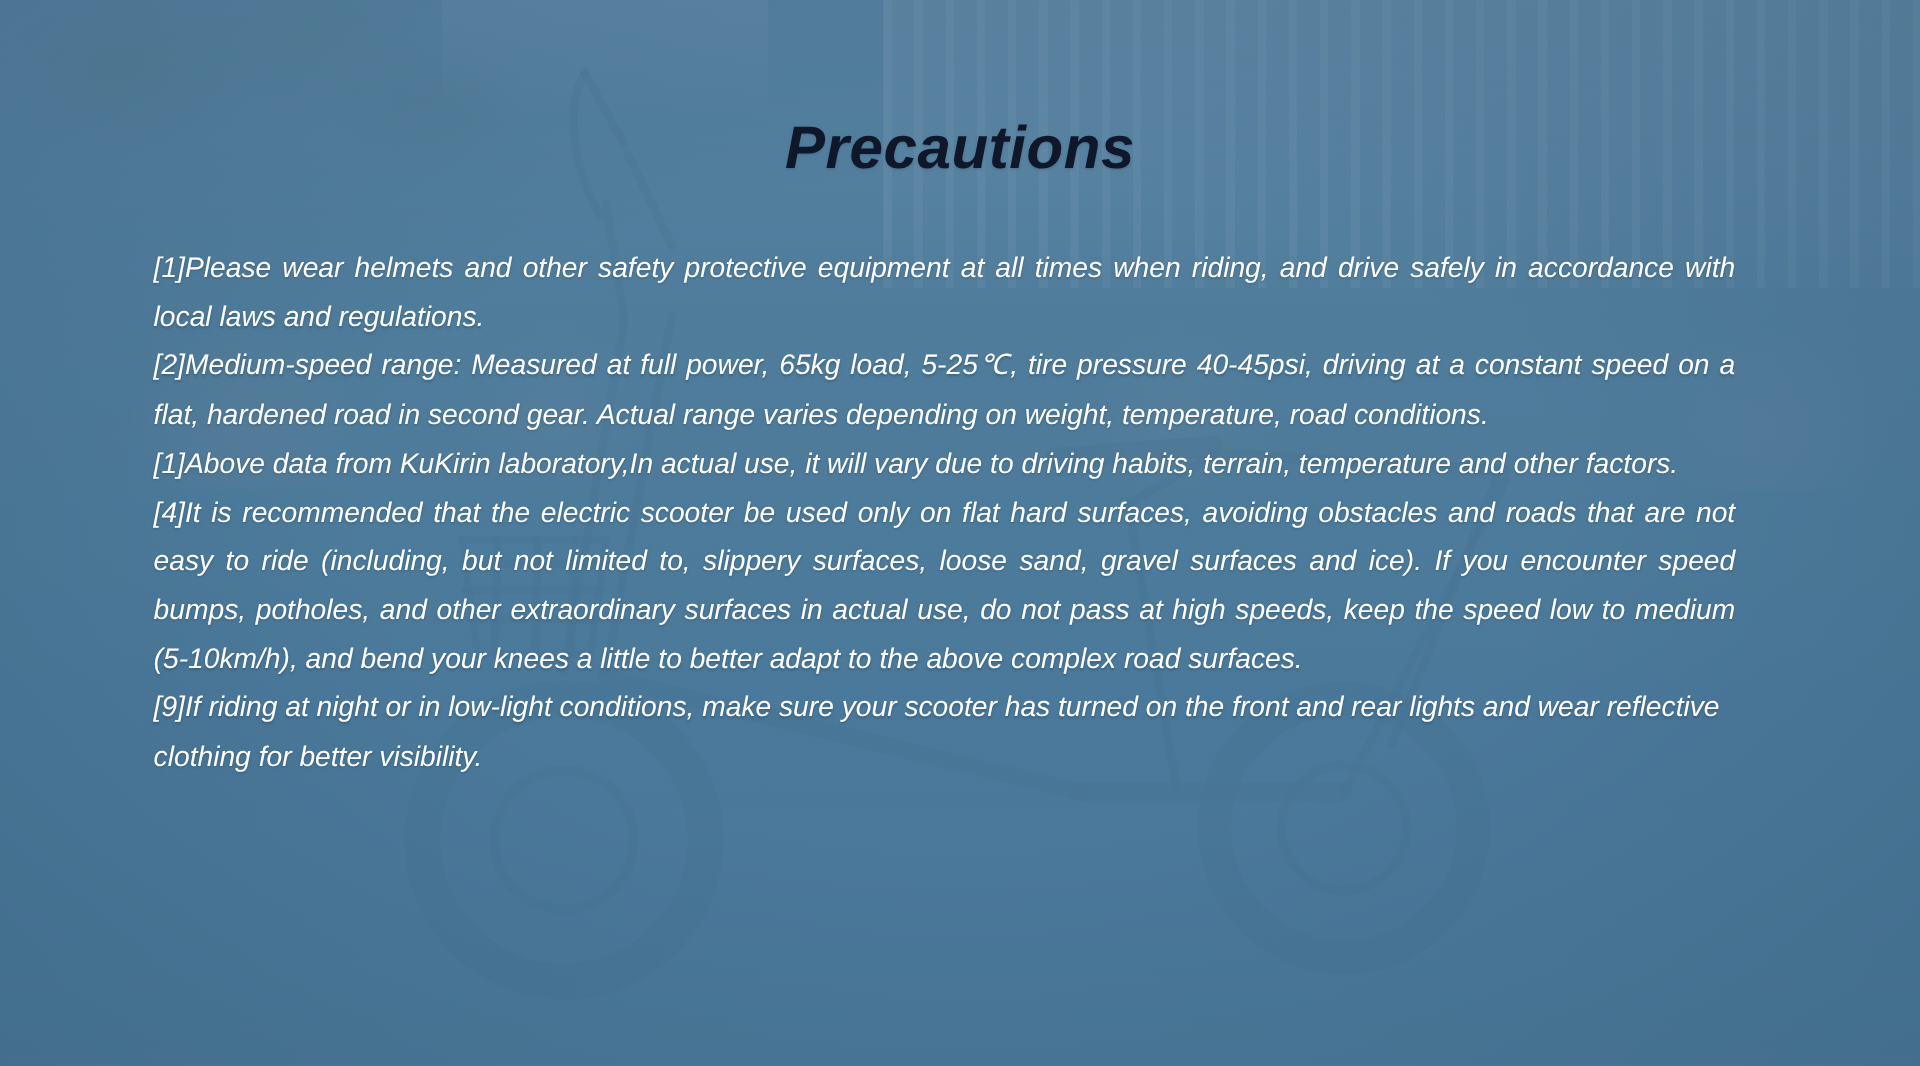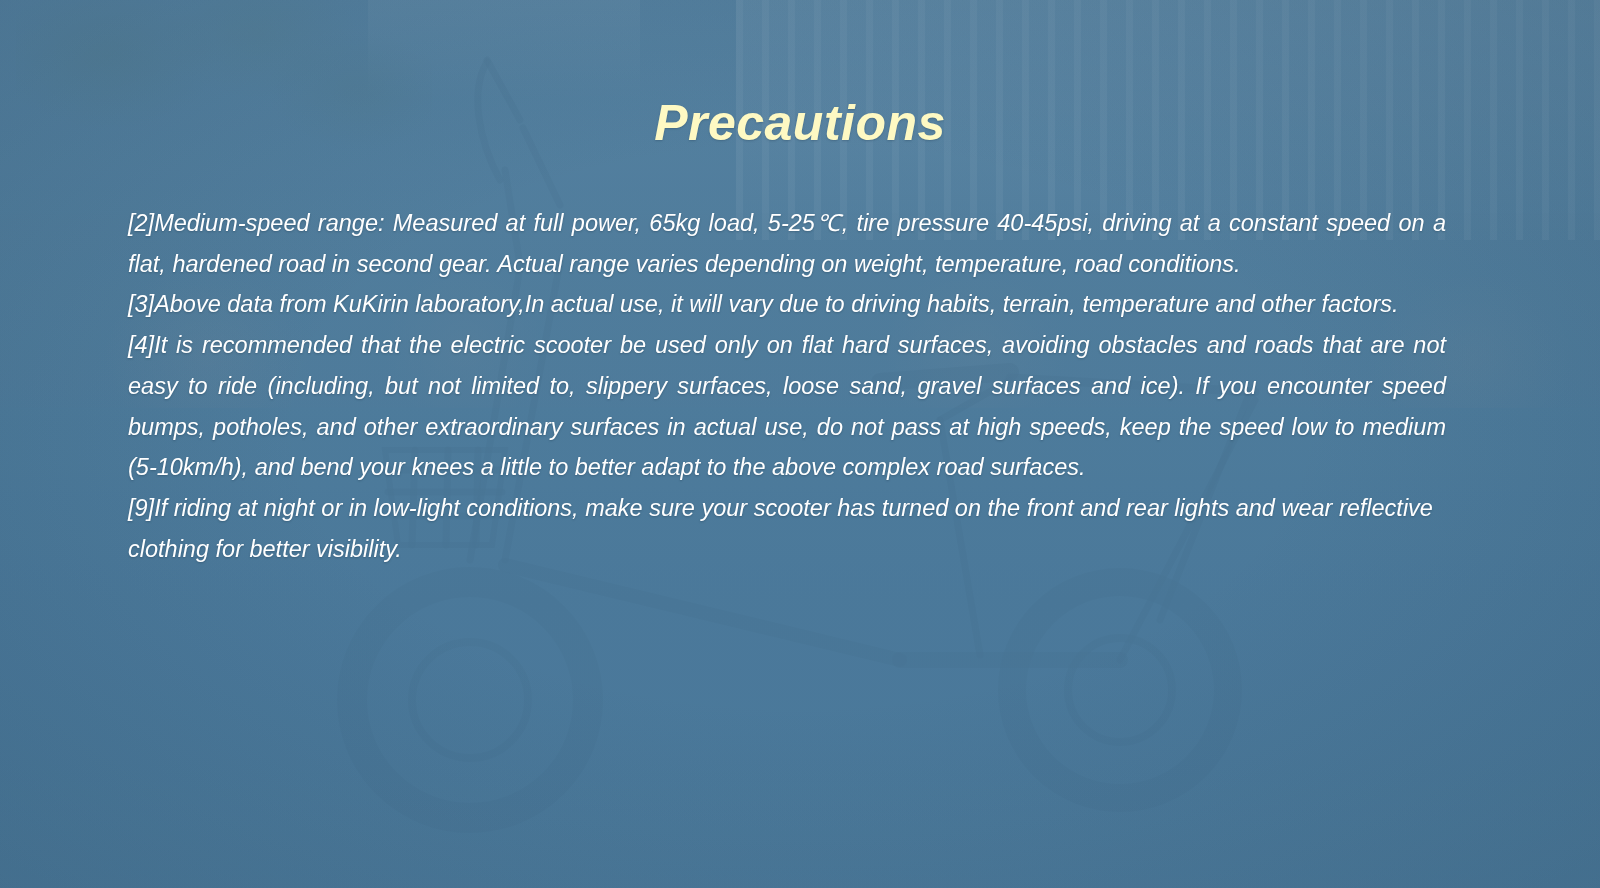"Precautions" .title { color: #fef9c3 -> #0f172a }
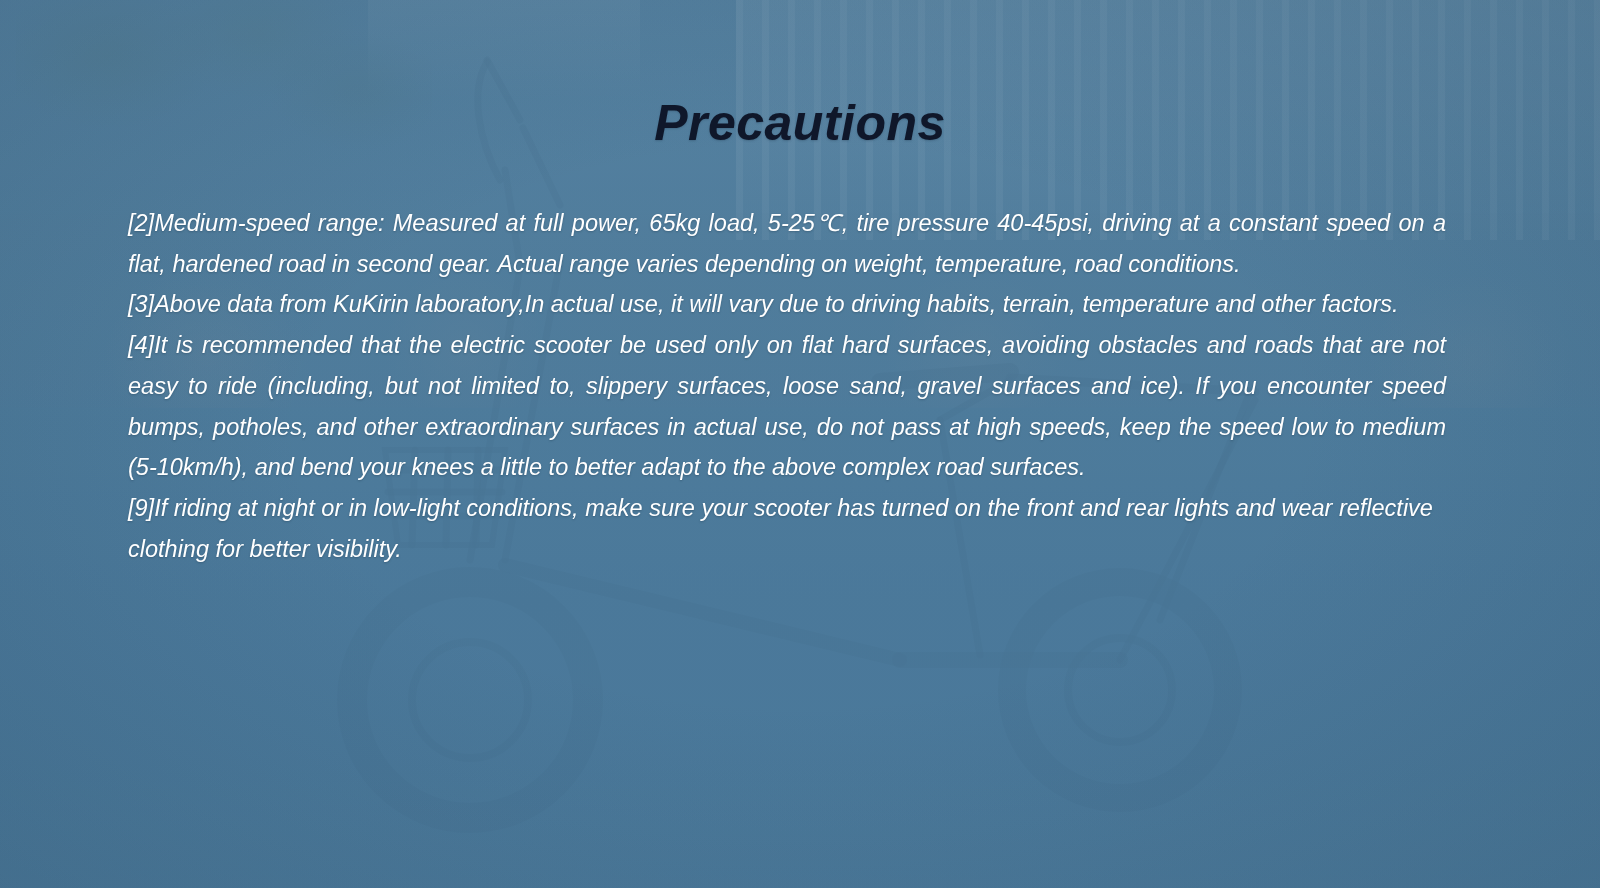"[1]Please wear helmets and other" p { html: none -> <p>[1]Please wear helmets and other safety protective equipment at all times when riding, and drive safely in accordance with local laws and regulations.</p> }
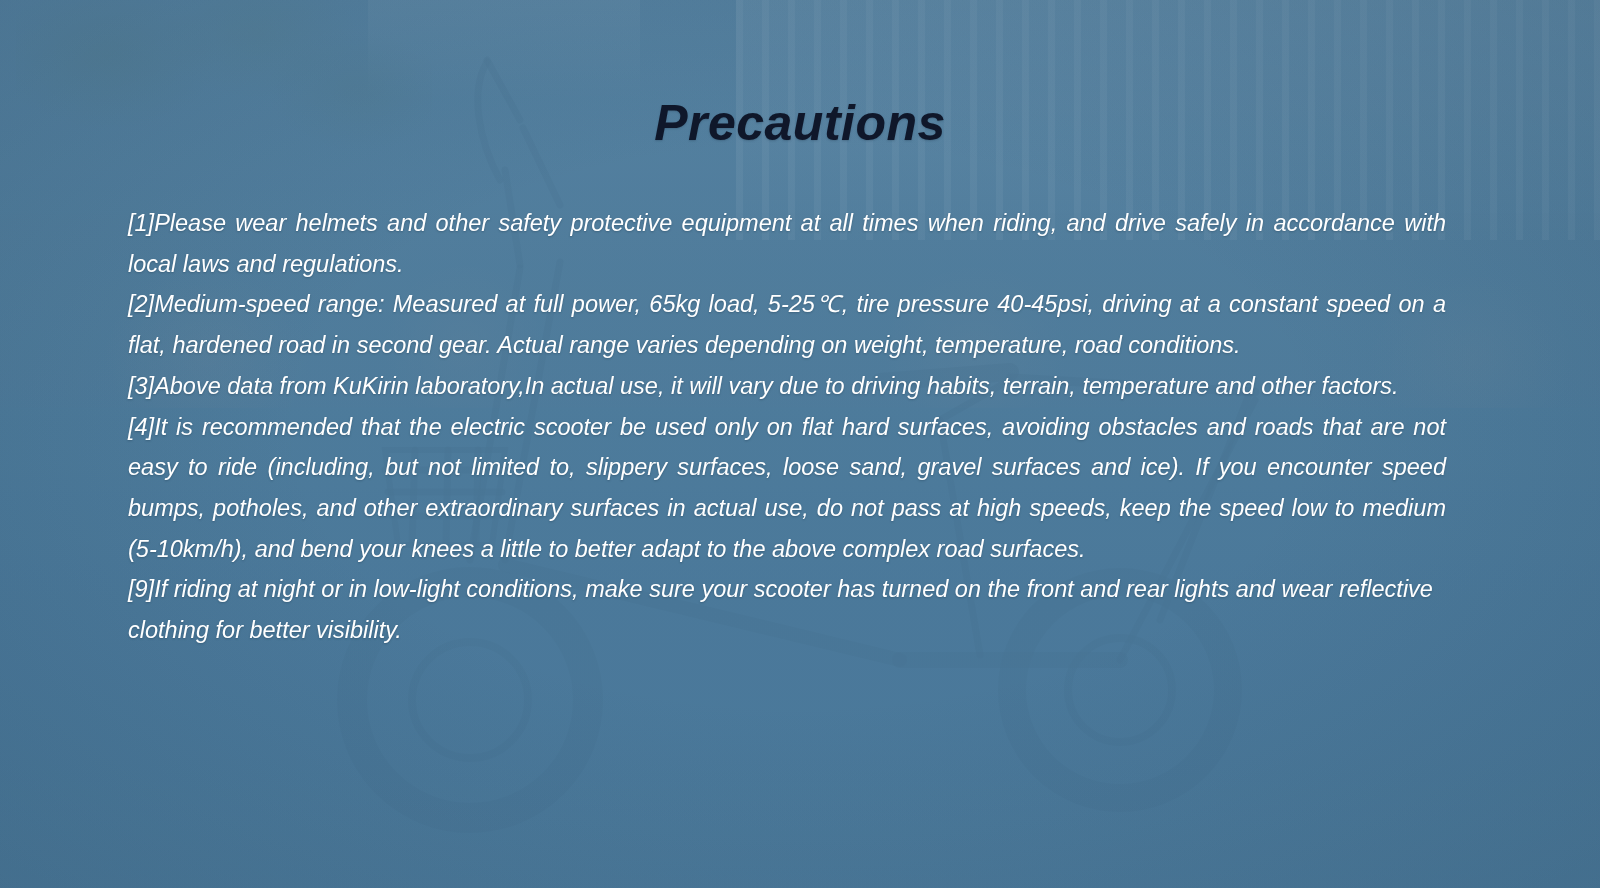"[3]Above data from KuKirin laboratory,In" p { text: 3 -> 1 }
